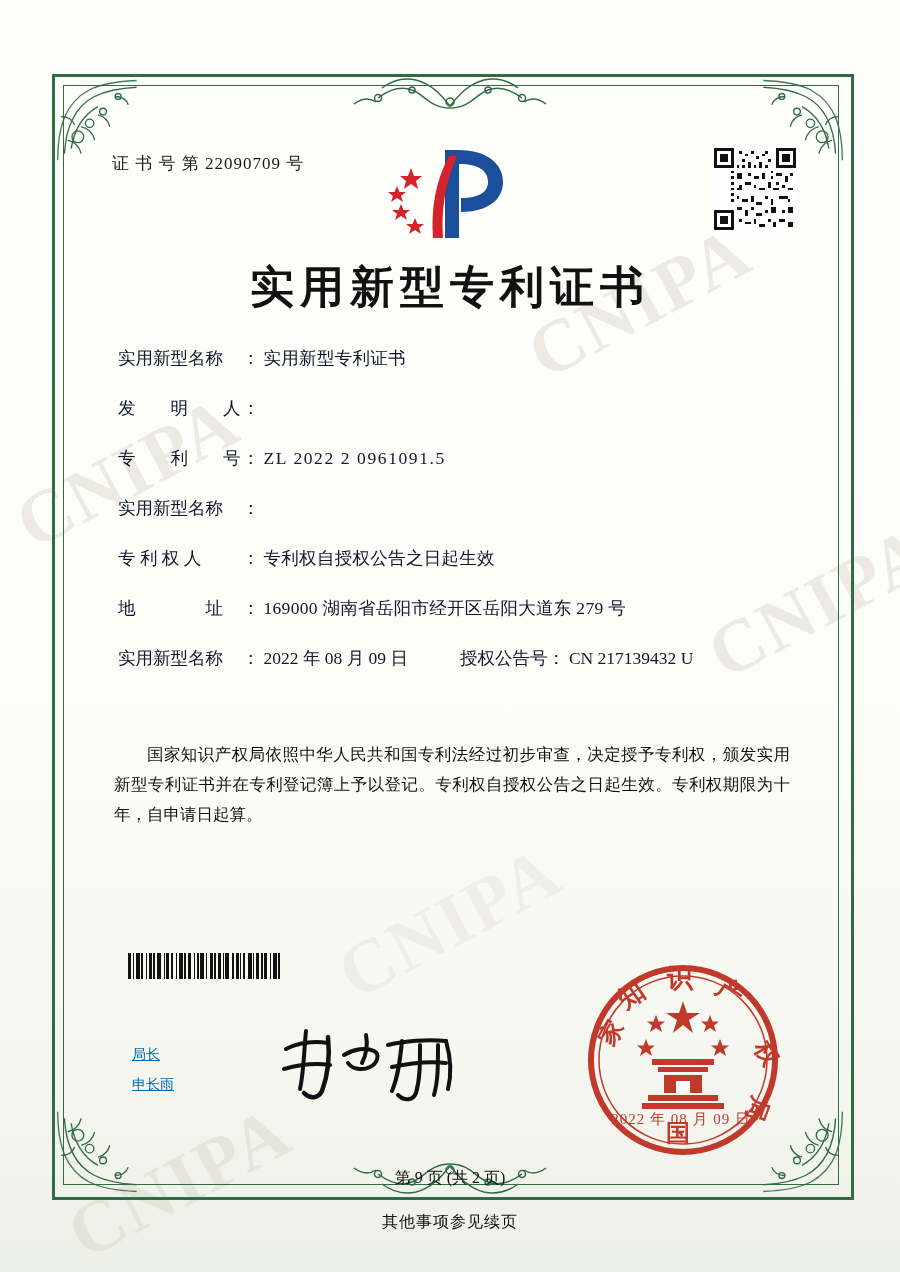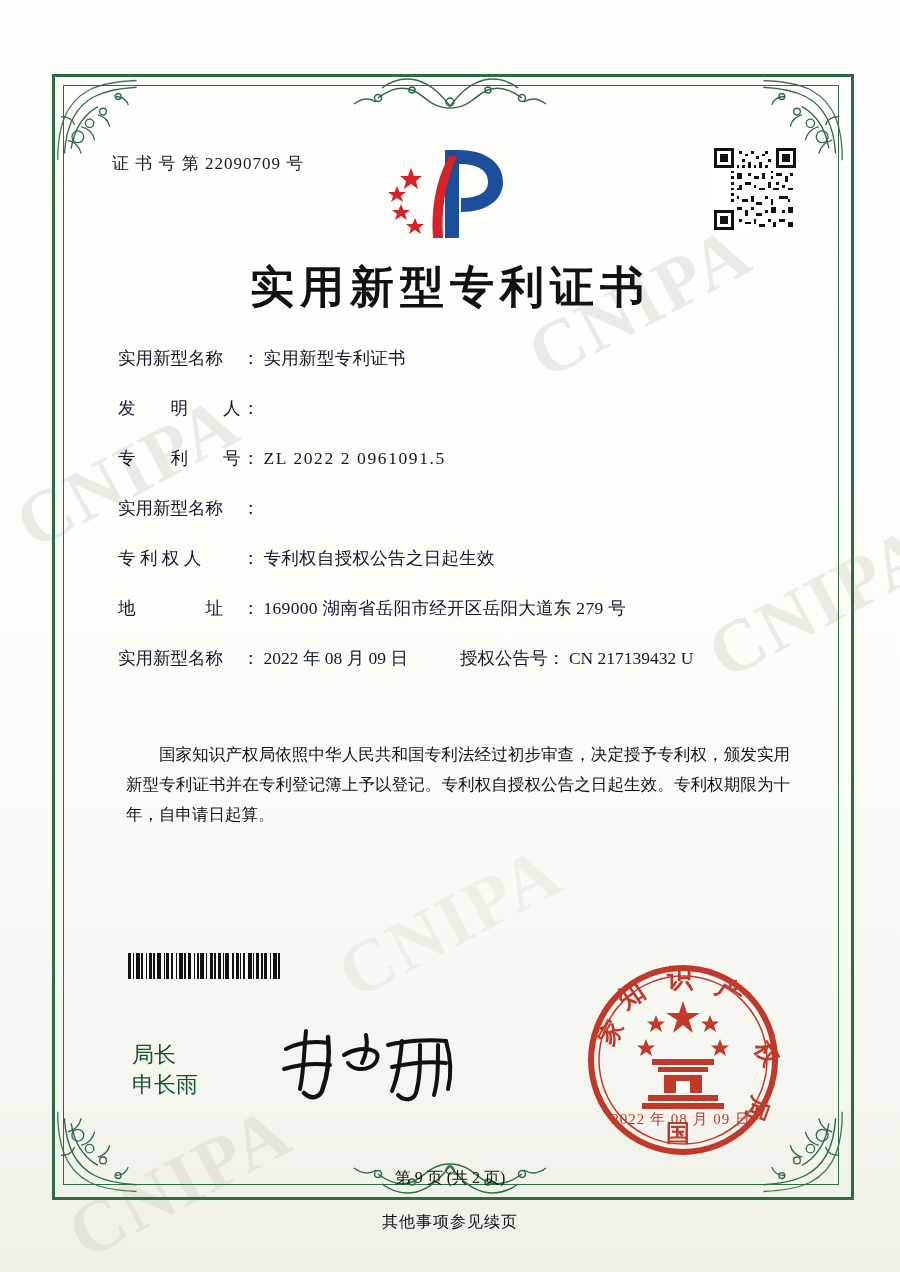"国家知识产权局依照中华人民共和国专利法经过初步审查，决定授予专利权，颁发实用新型" .paragraphs p { margin: 0 0 4px 12px -> 0 0 4px 0 }
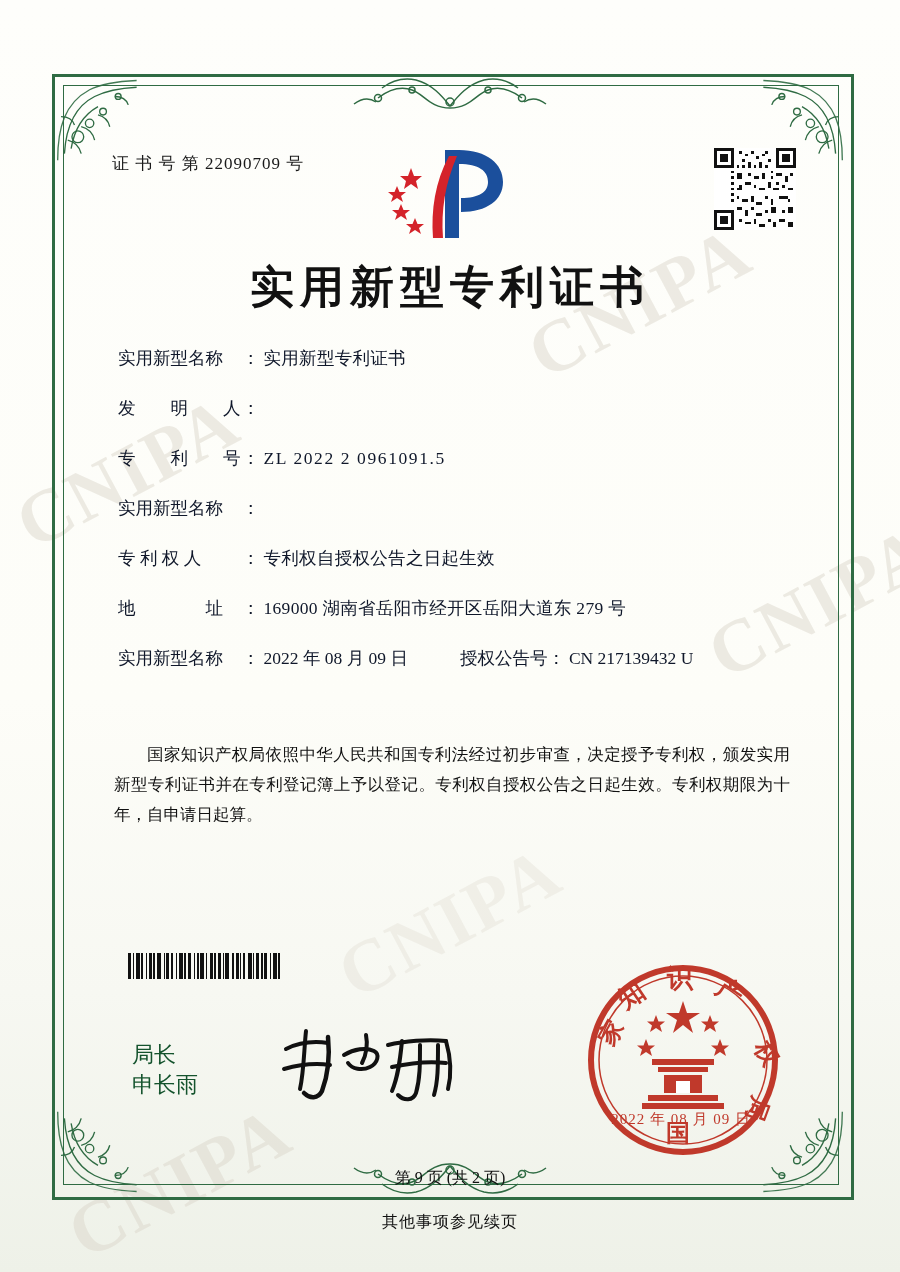"局长" .sign-label { color: #14532d -> #0369a1; font-size: 22px -> 14px; text-decoration: none -> underline }
